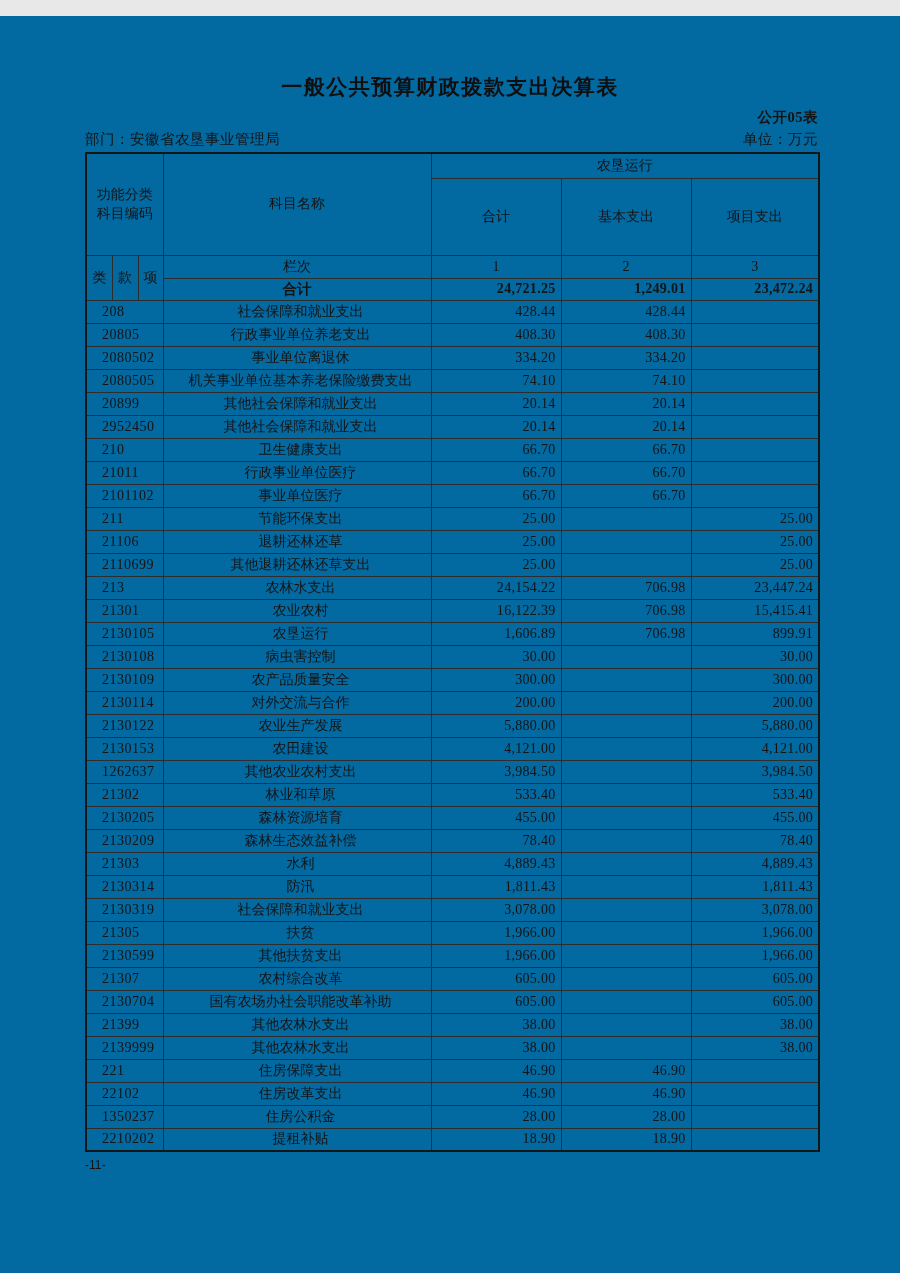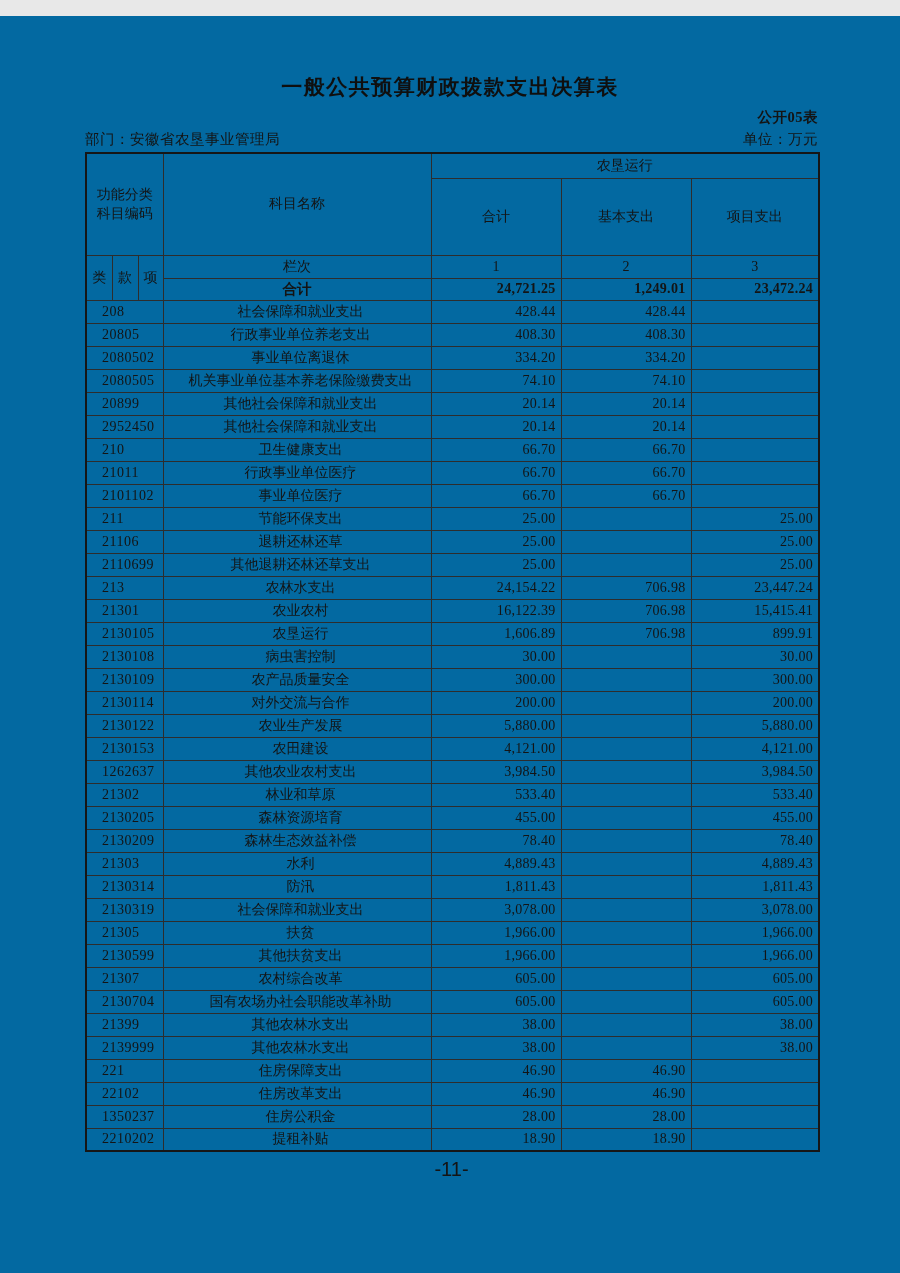"-11-" .page-number { font-size: 20px -> 12px; text-align: center -> left }
